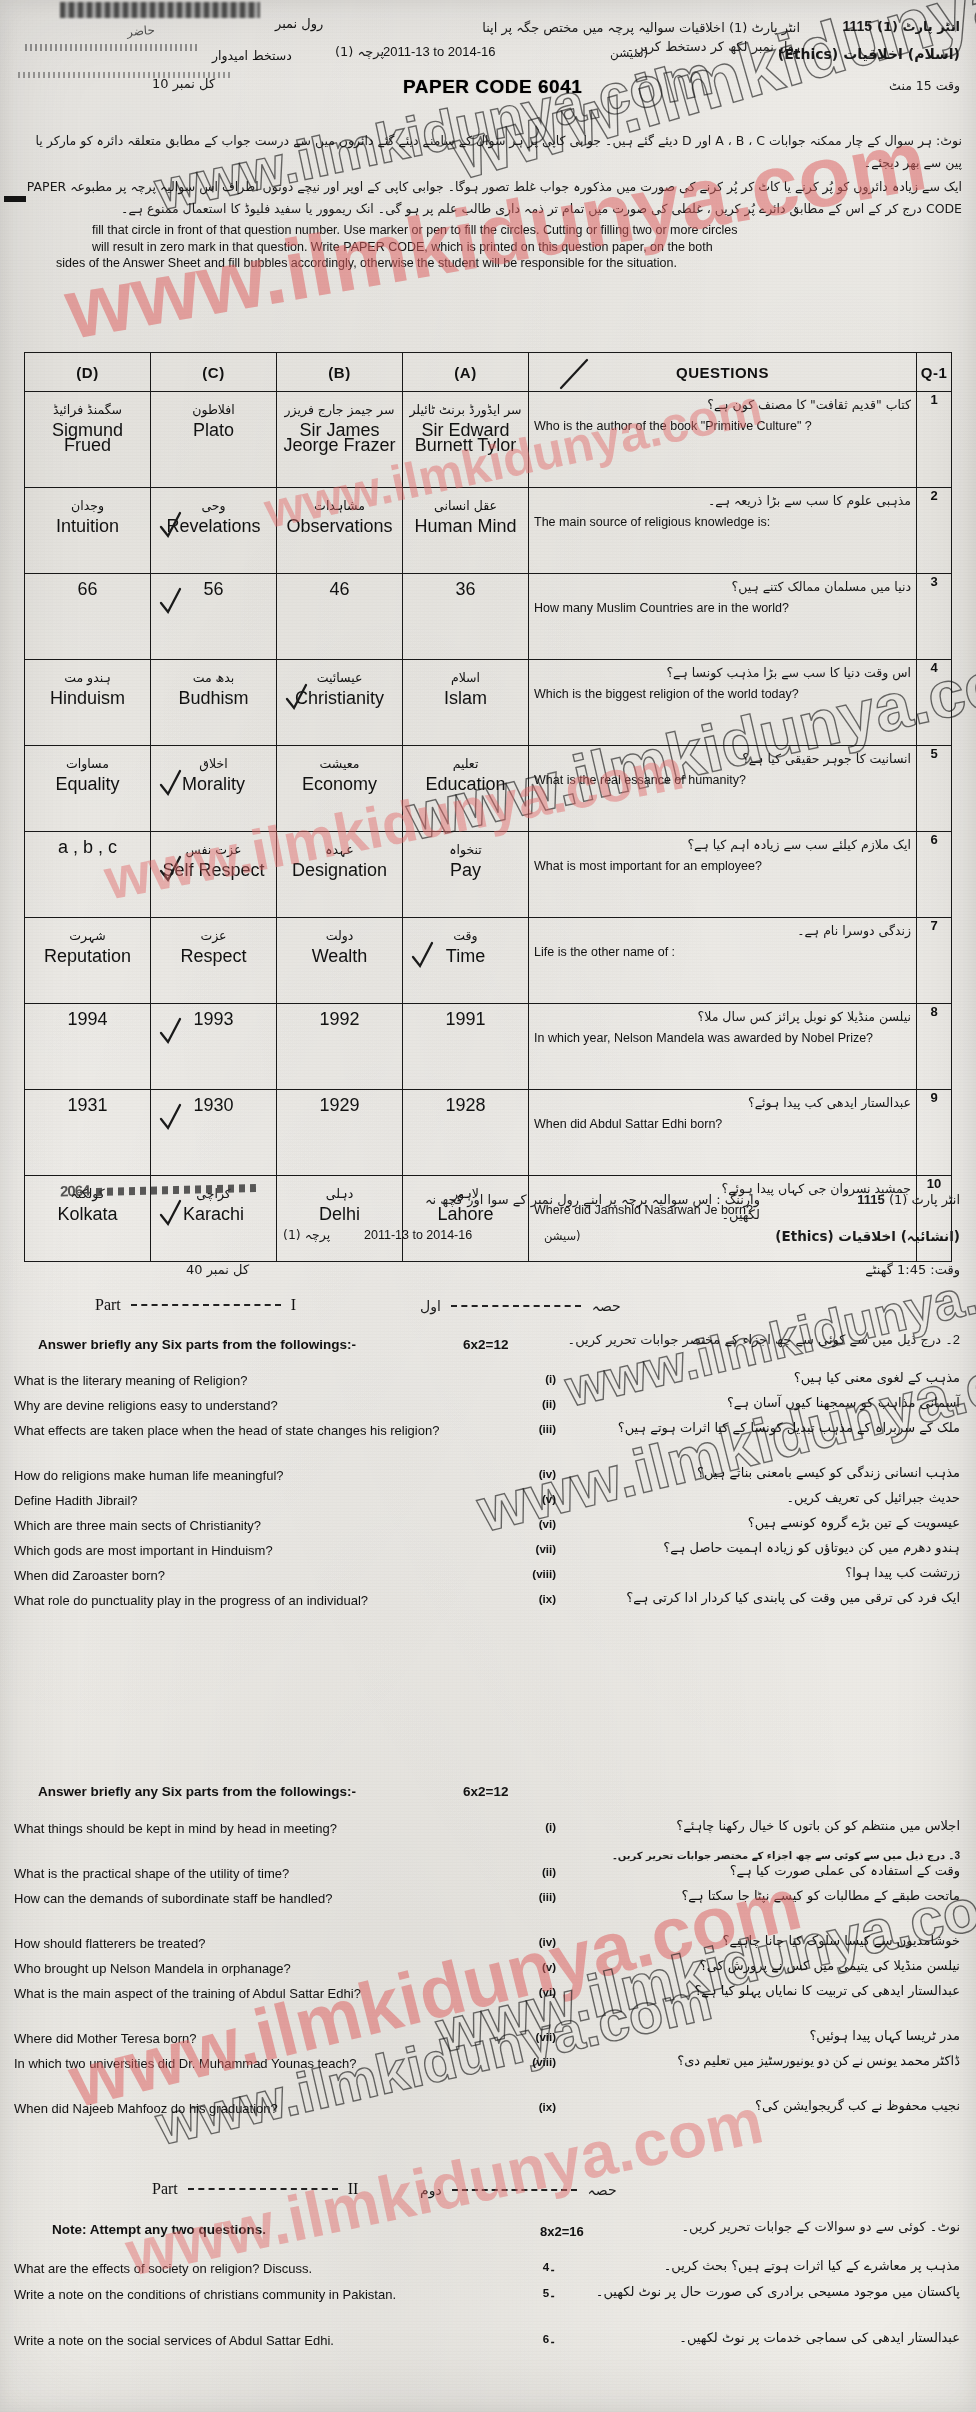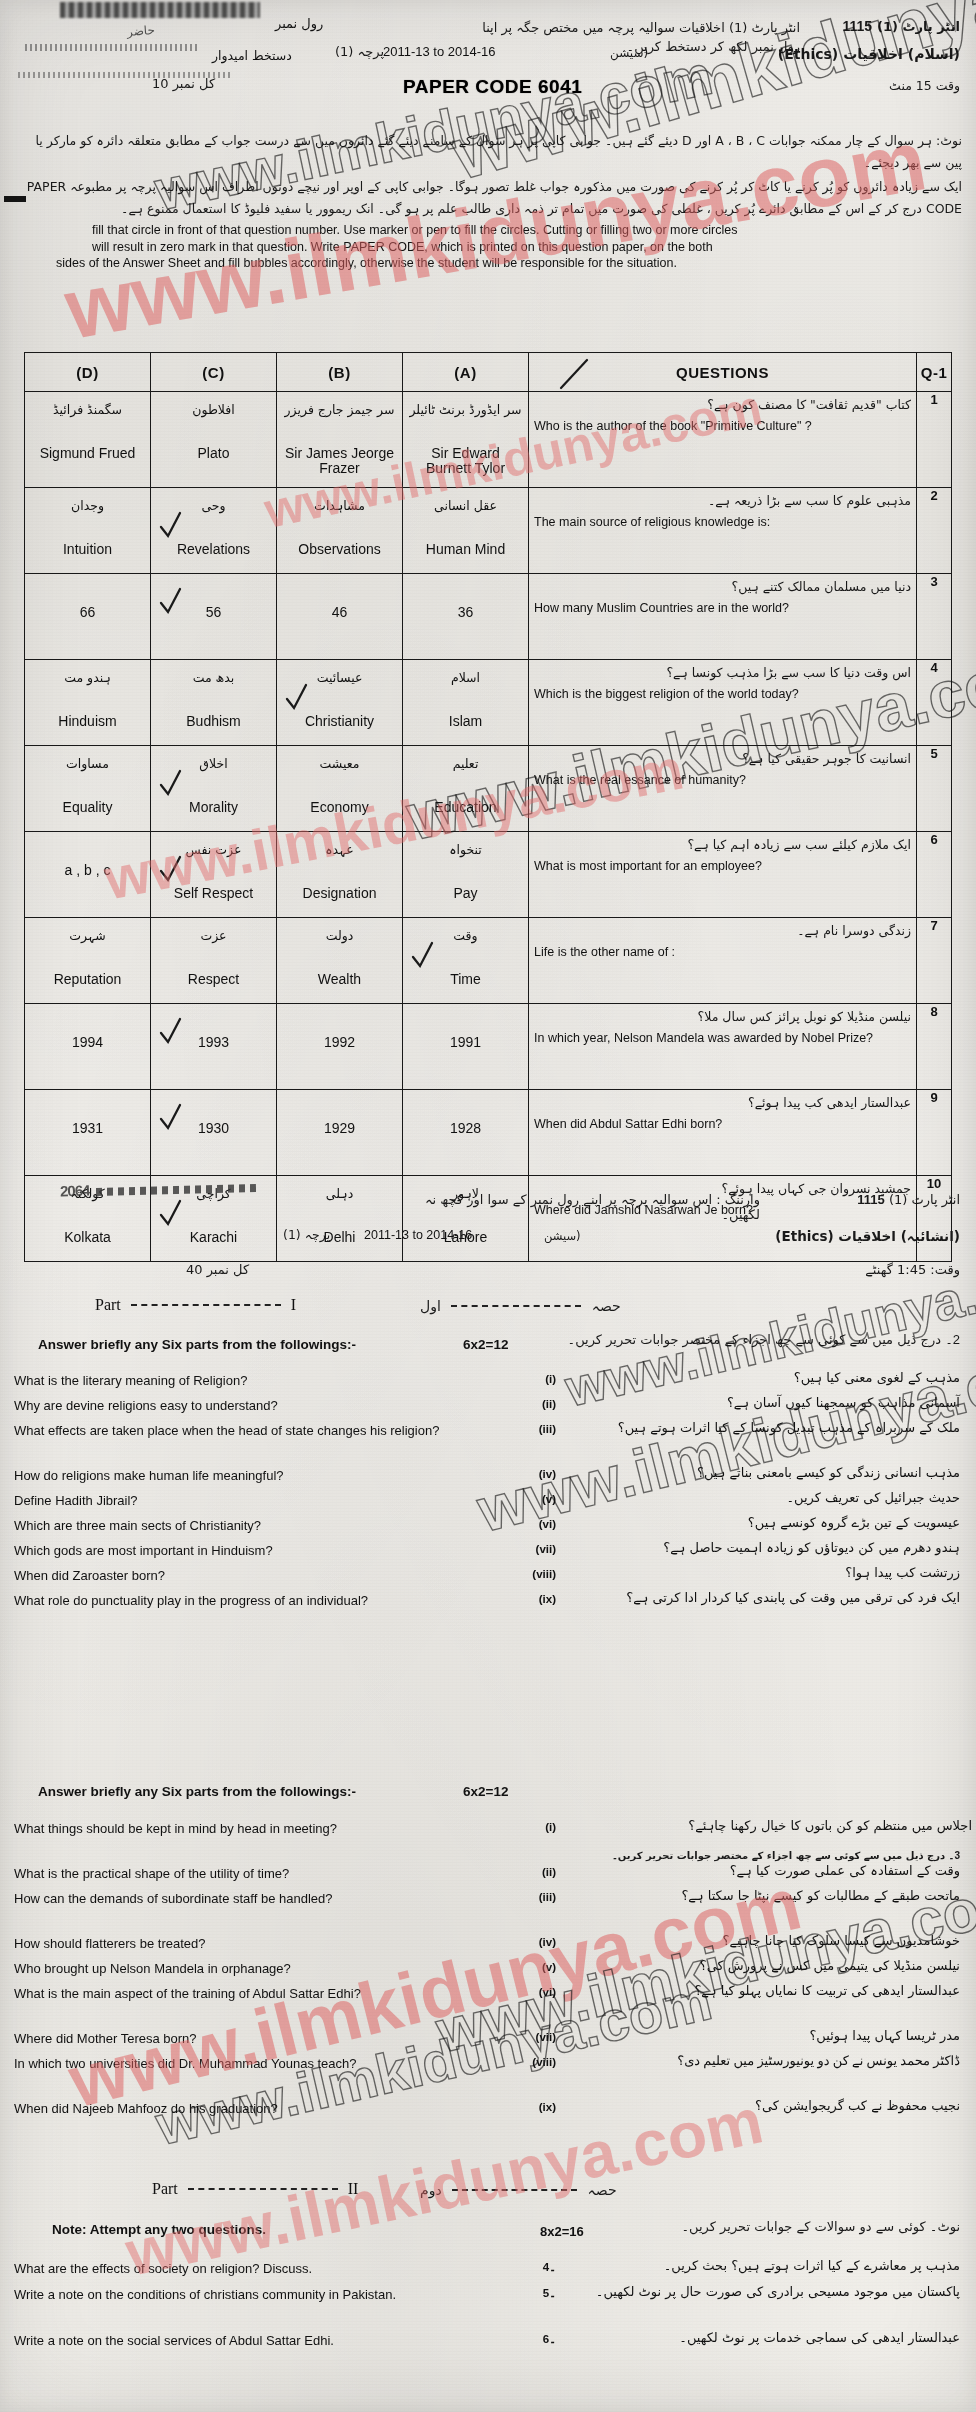"Sigmund Frued" .opt .en { font-size: 14px -> 18px; margin-top: 27px -> 4px }
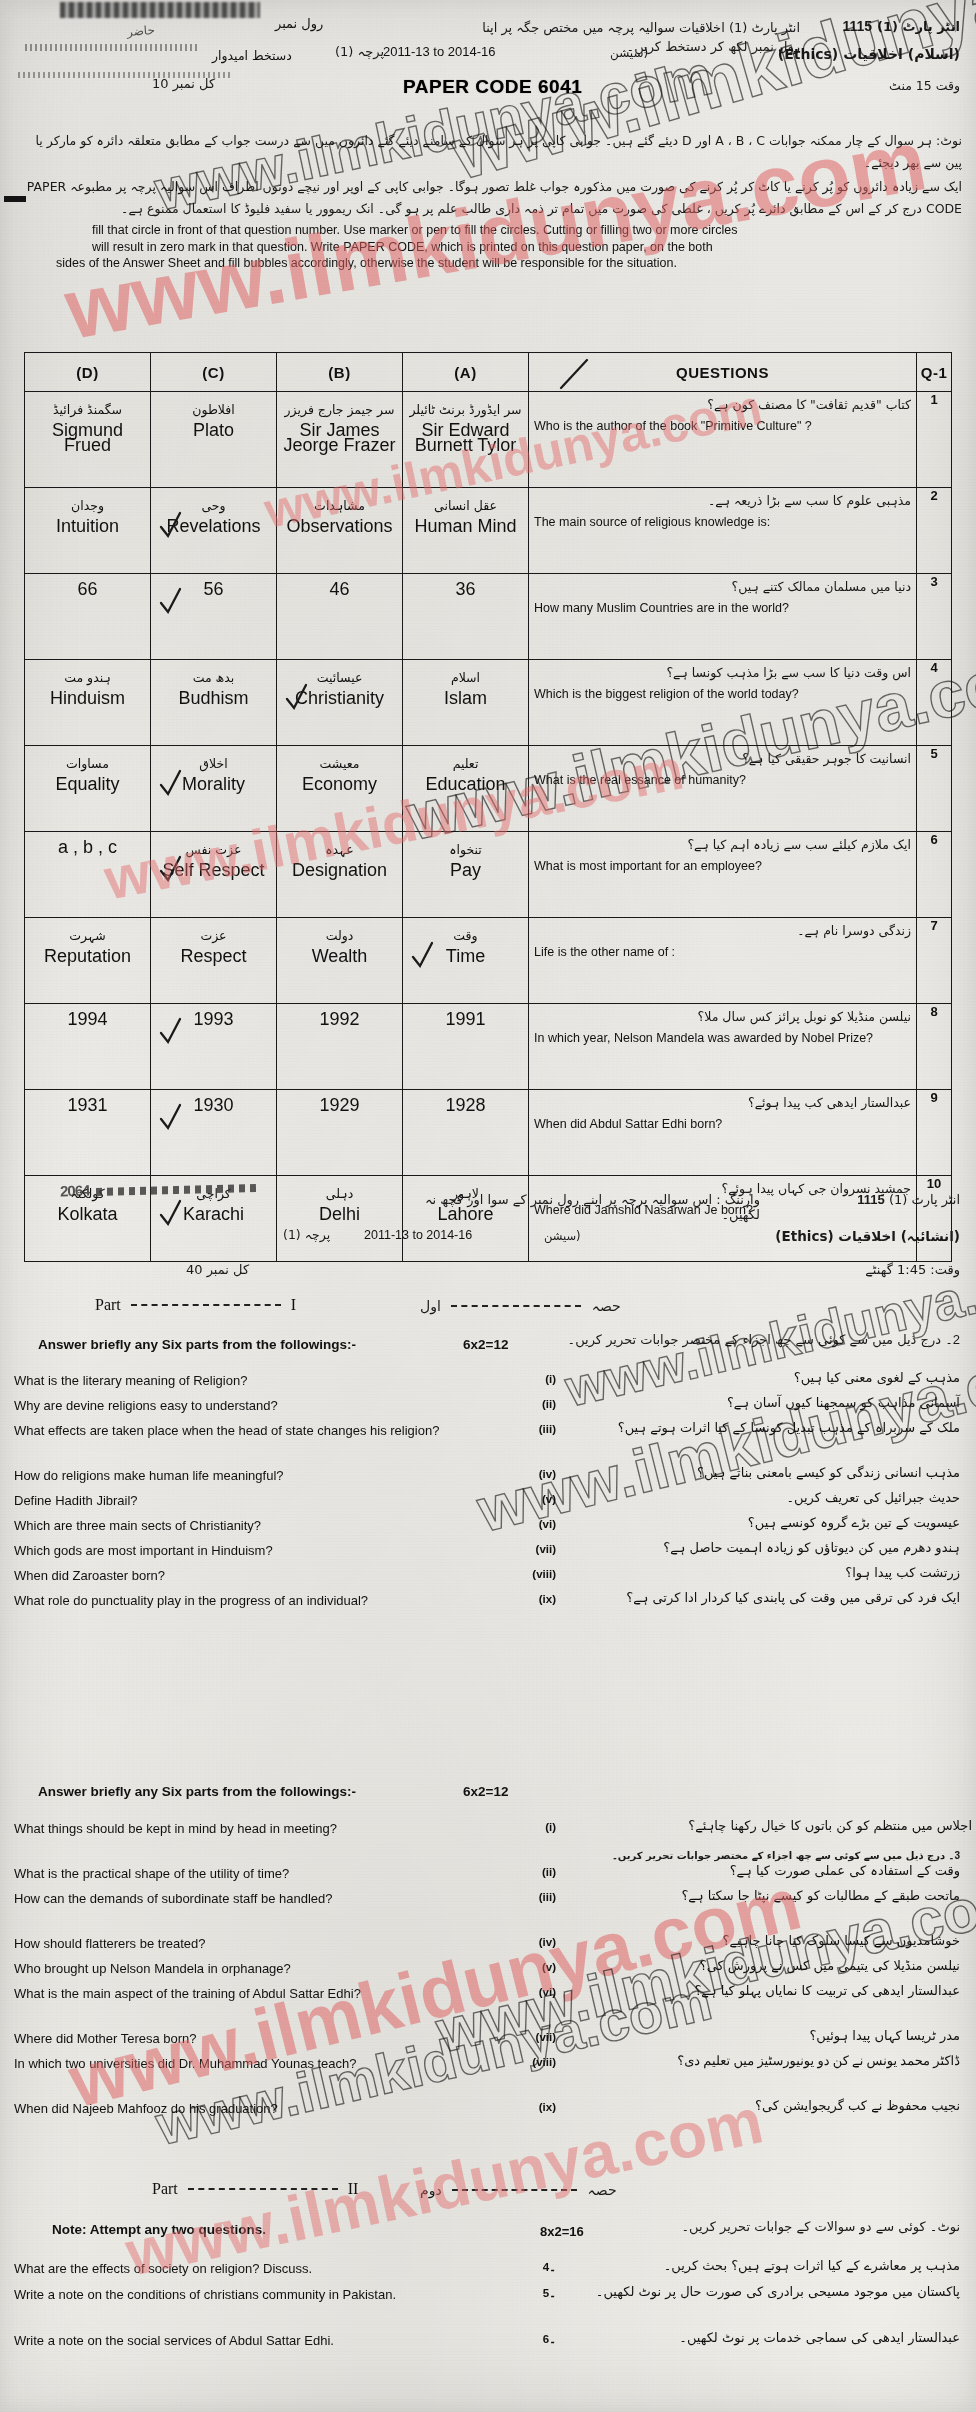"اجلاس میں منتظم کو کن" div.abs { right: 4px -> 16px }
